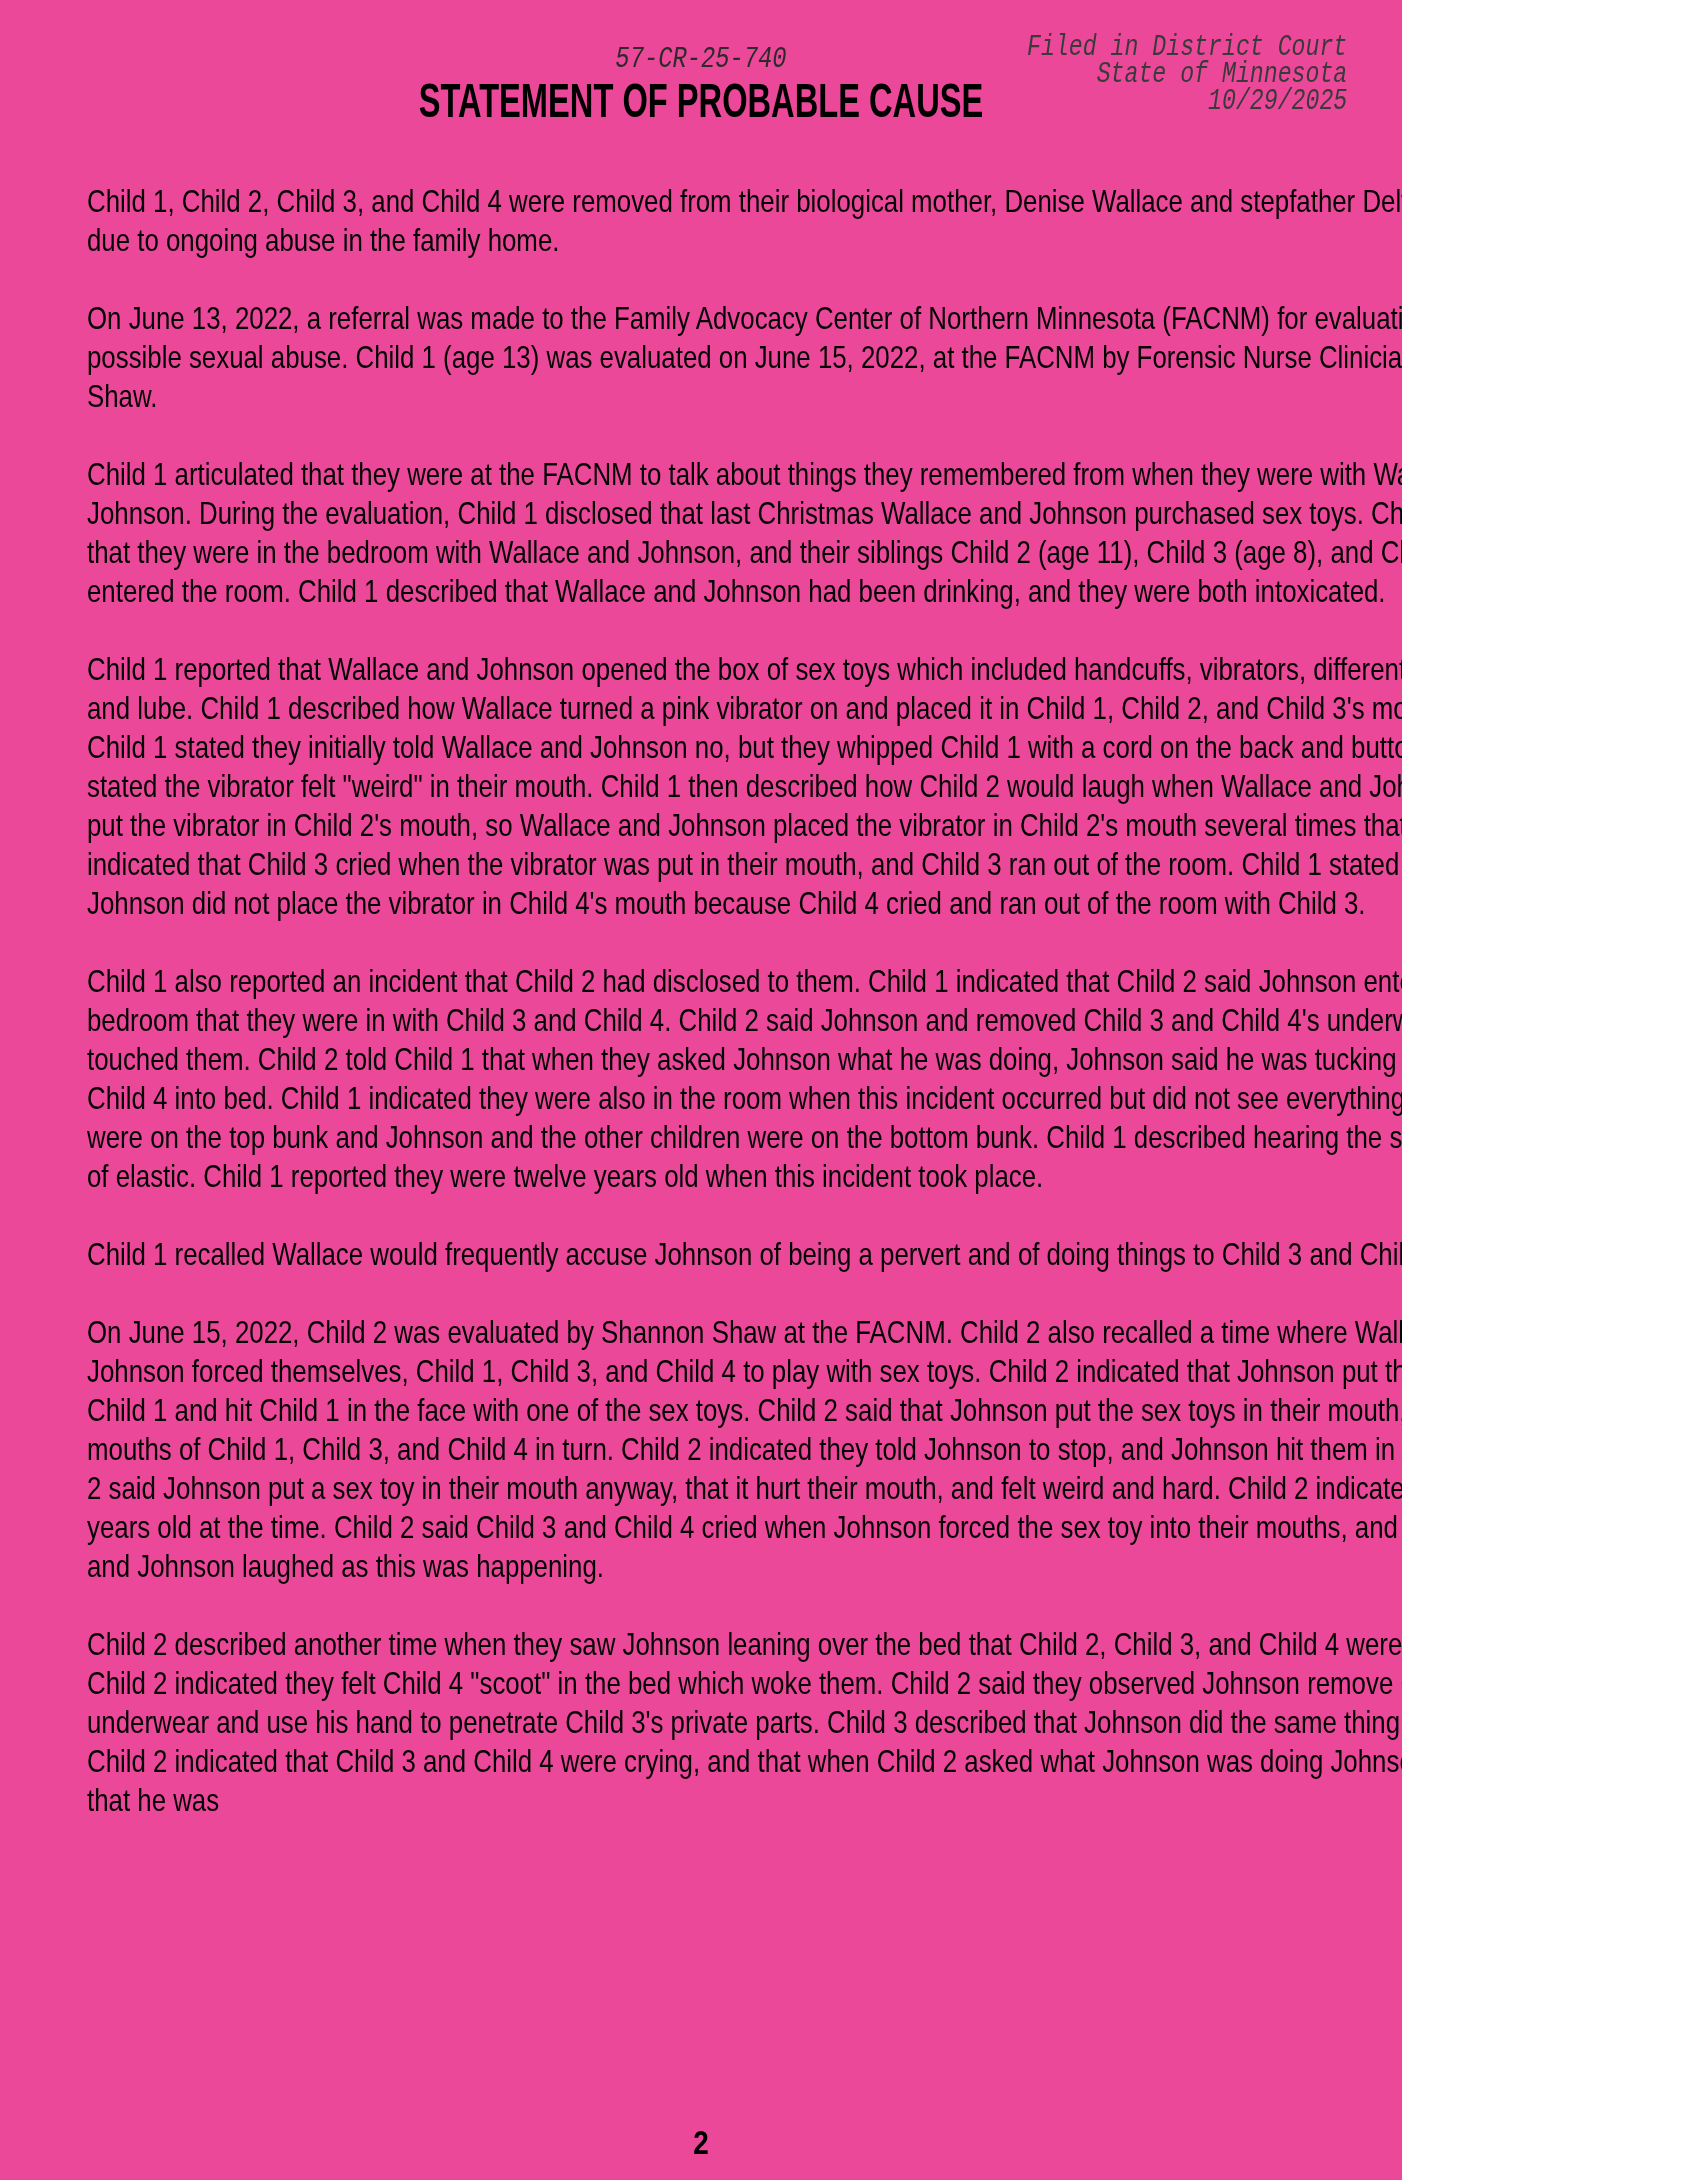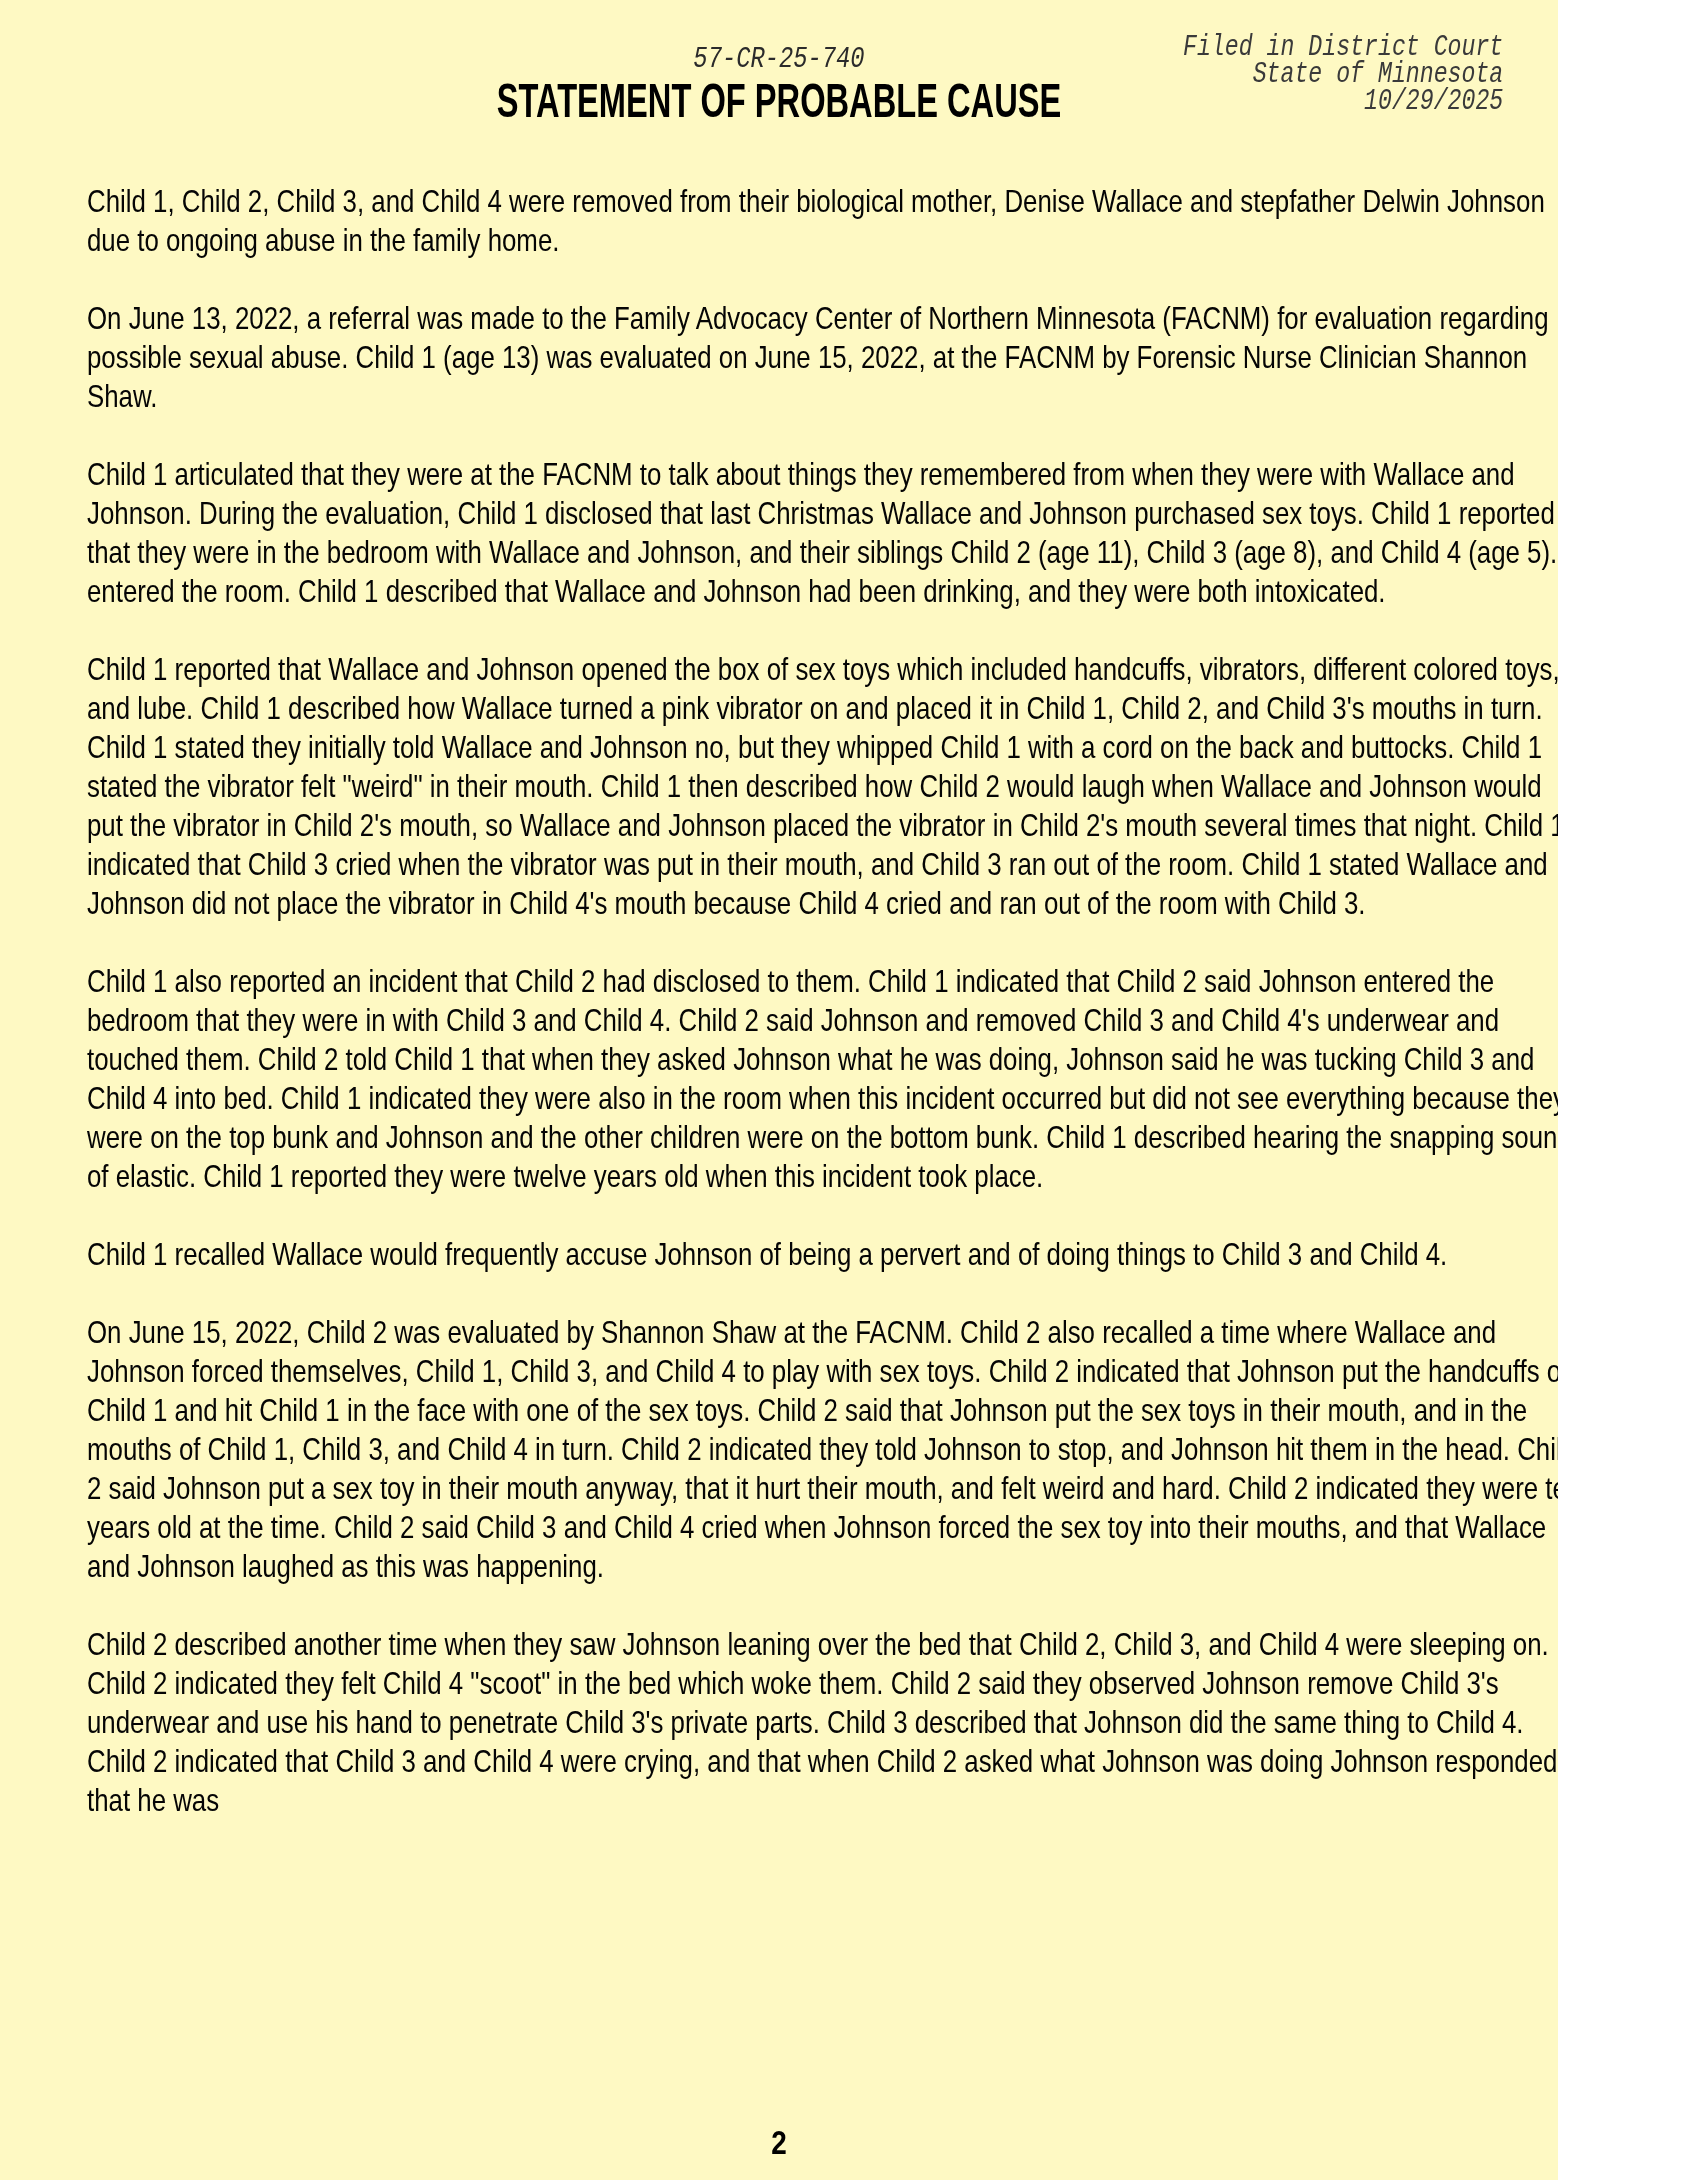"57-CR-25-740" .page { background: #fef9c3 -> #ec4899; width: 1558px -> 1402px }
